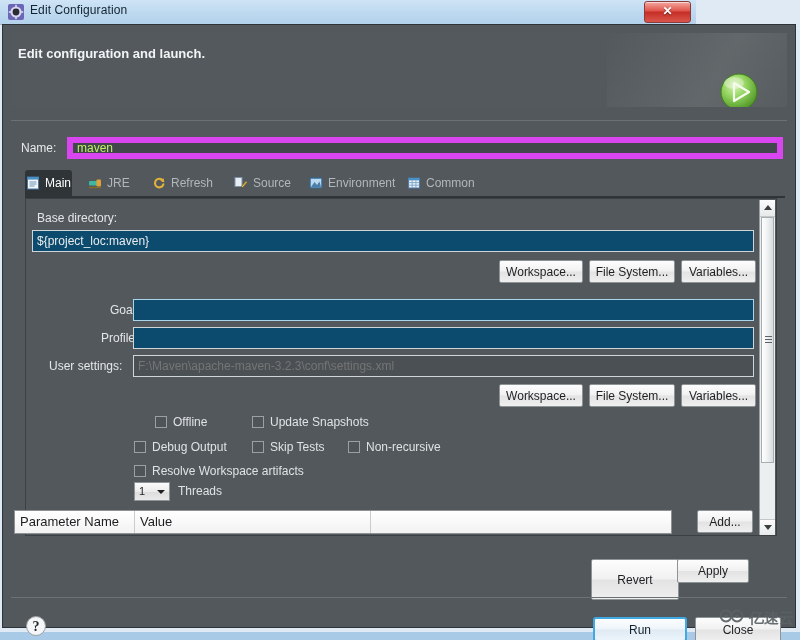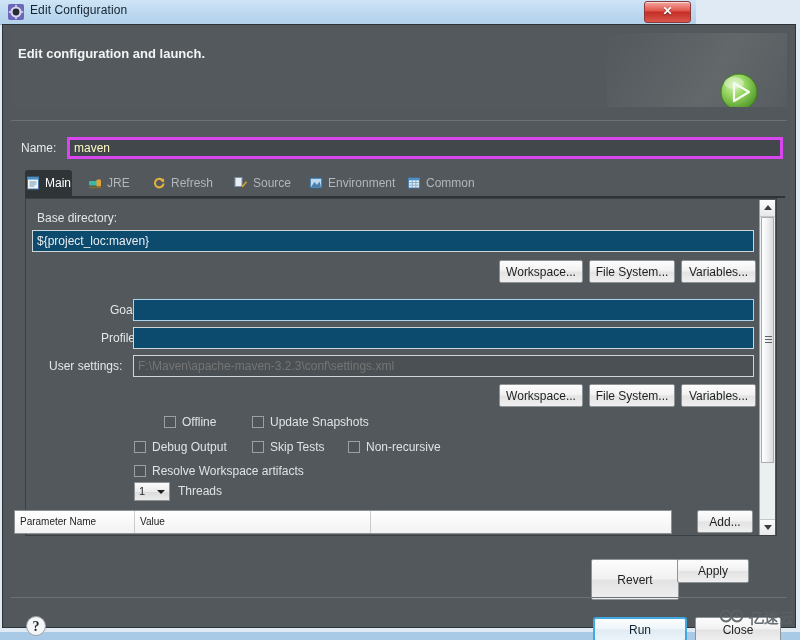"maven" #name-input { border: 3px solid #d946ef -> 6px solid #d946ef; color: #fef9c3 -> #bef264 }
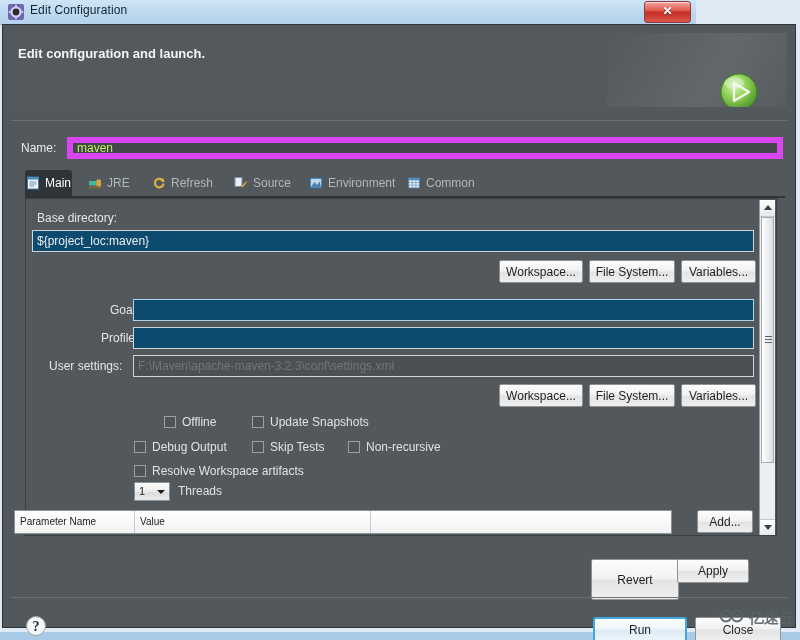"Offline" label.cbrow { left: 108px -> 99px }
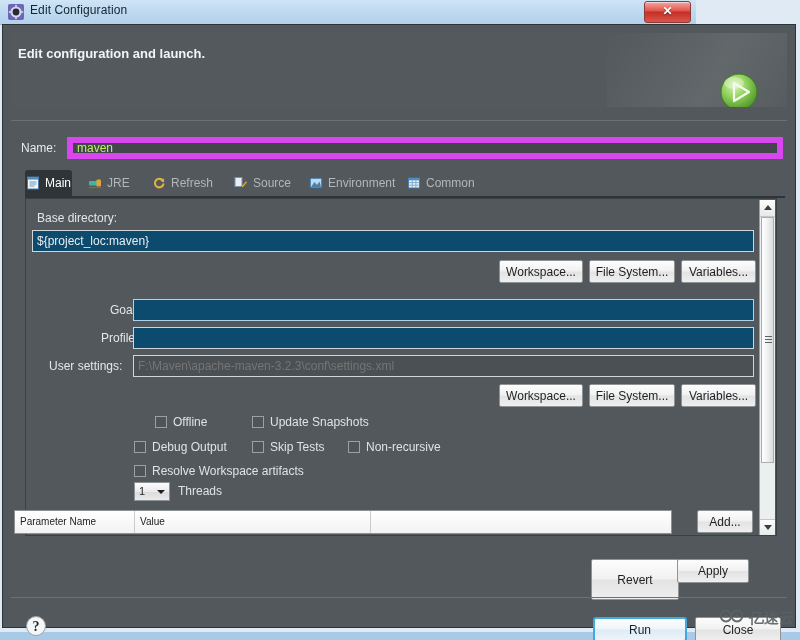"Parameter Name" .th { font-size: 10px -> 13px }
